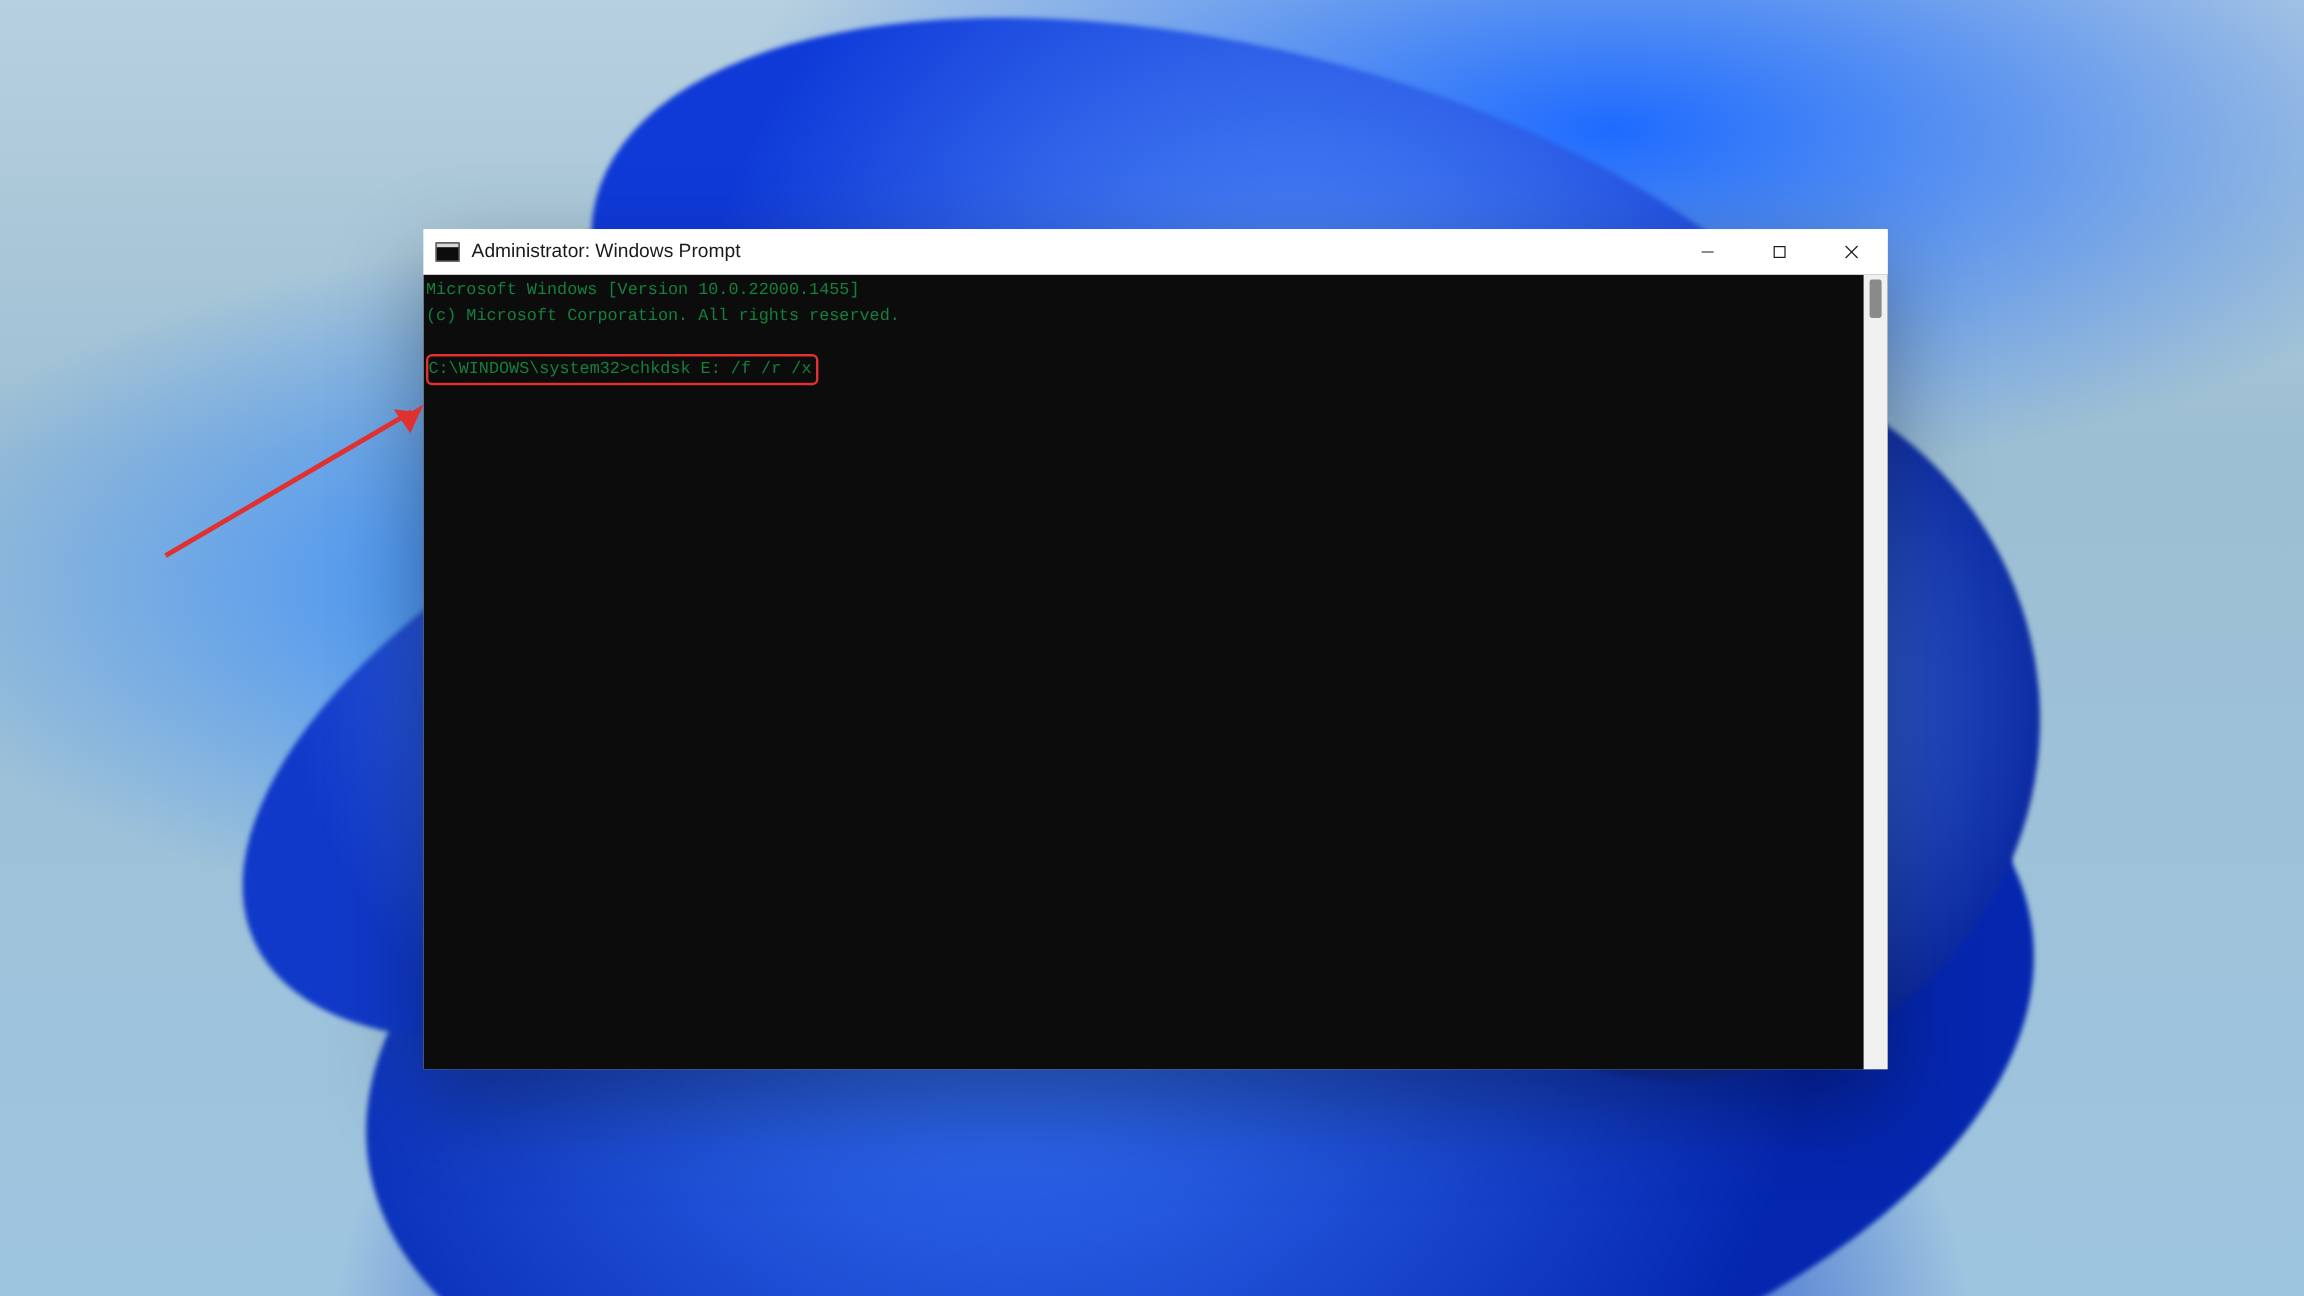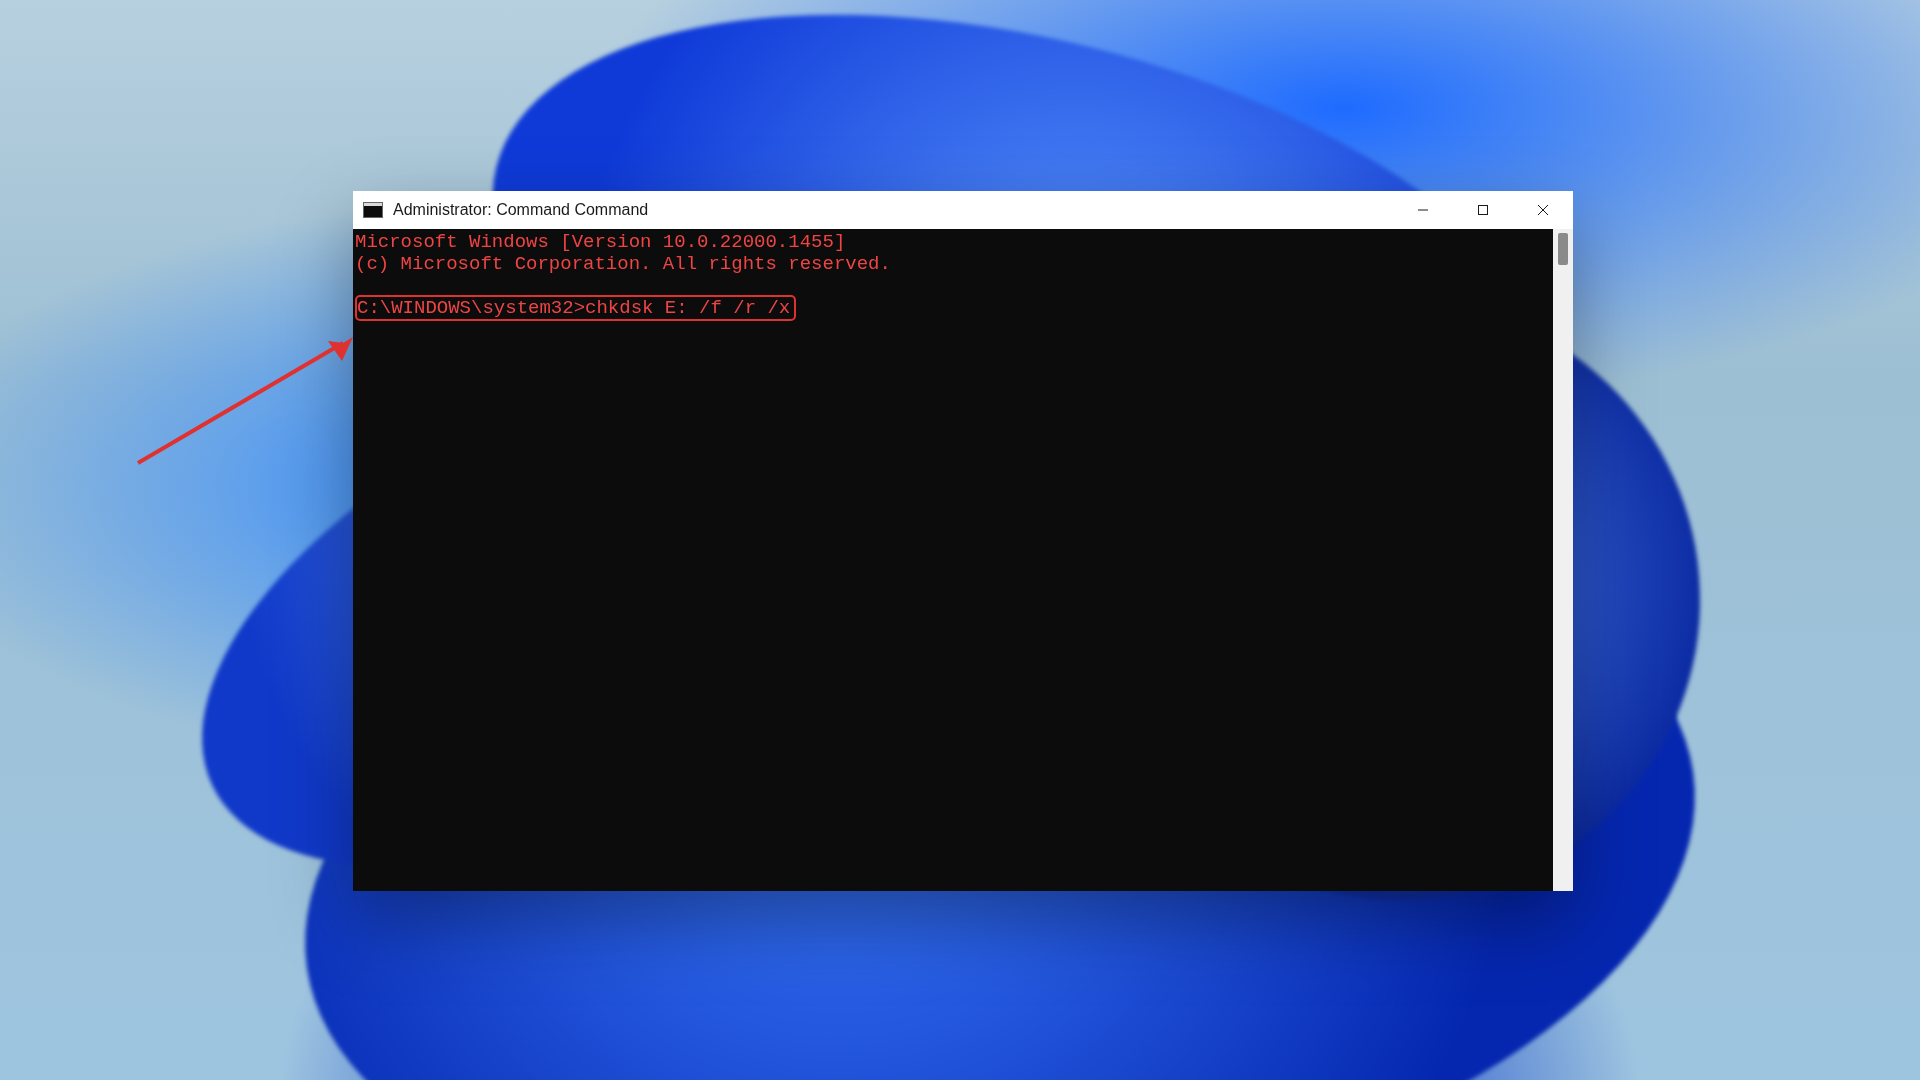"Administrator: Command Command" span.title-text { text: Command Command -> Windows Prompt }
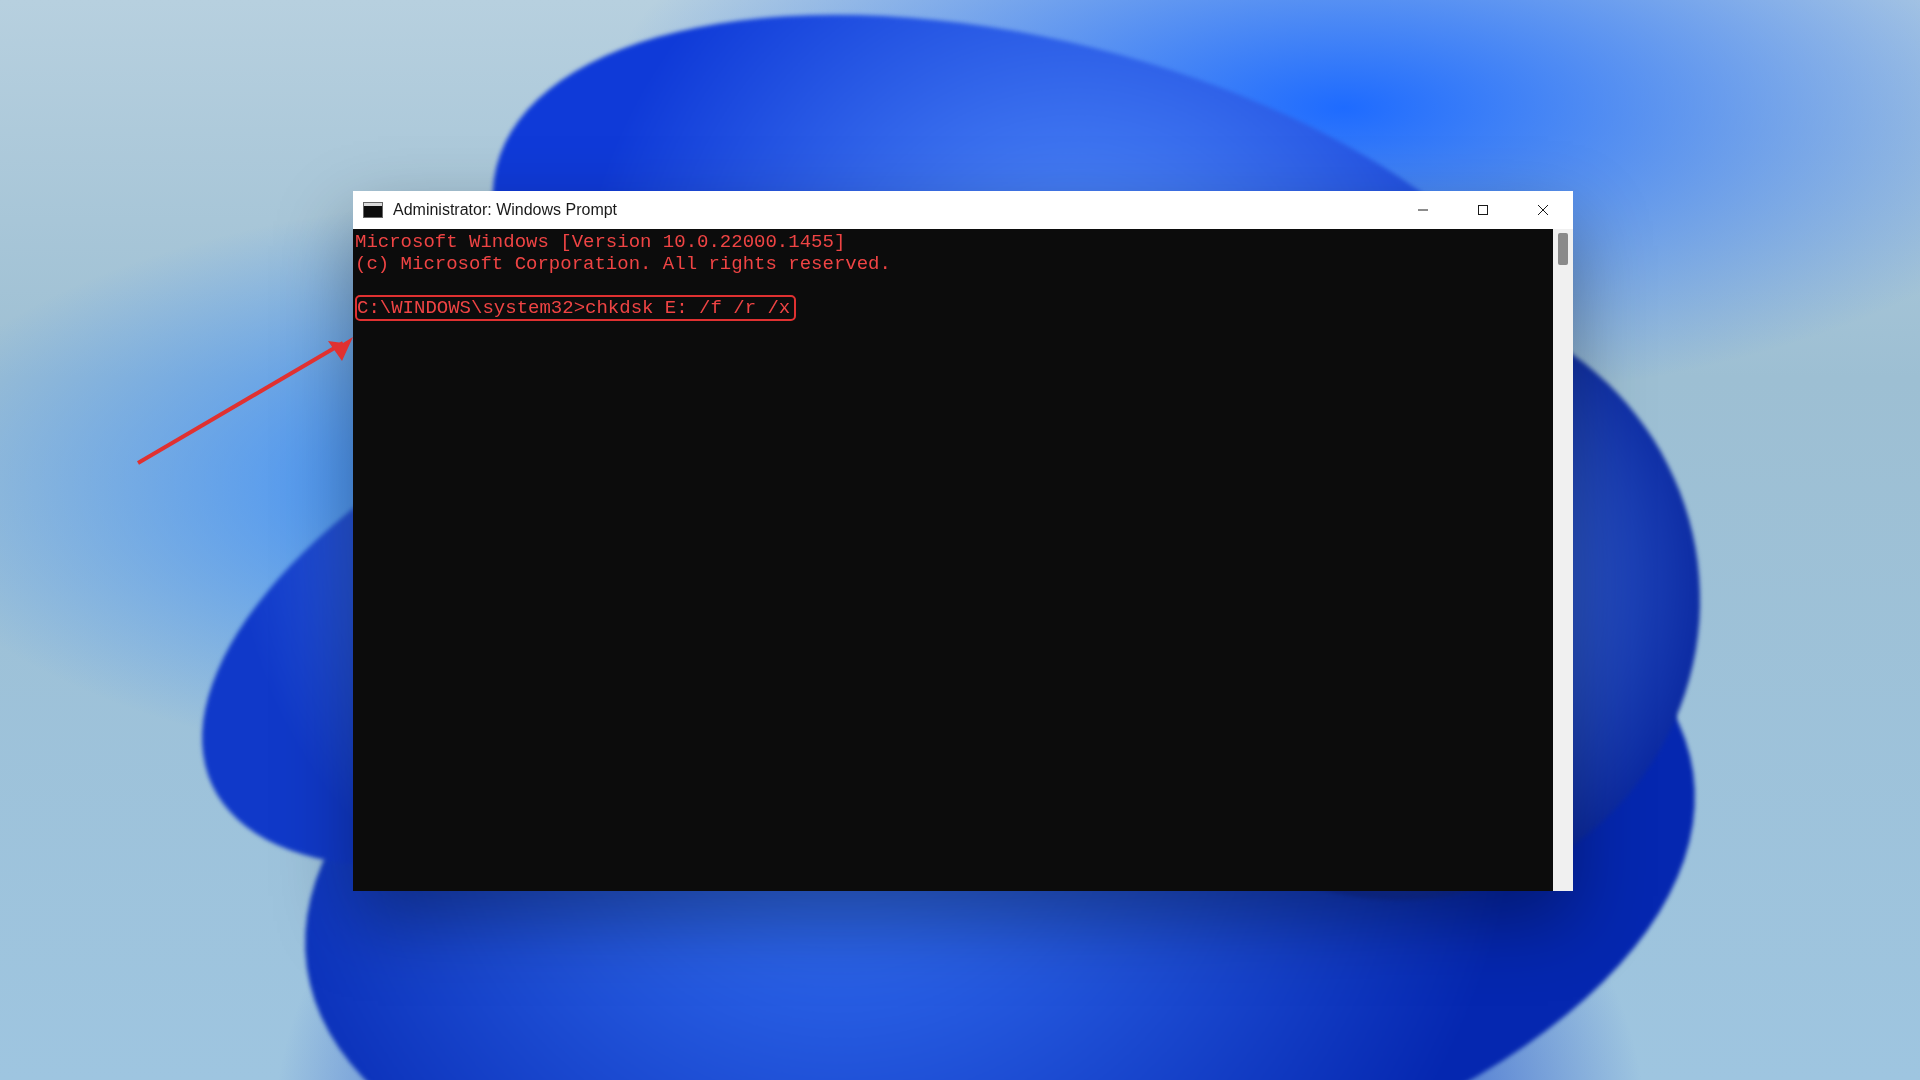"Microsoft Windows [Version" .console { color: #ef4444 -> #15803d; font-size: 19px -> 14px }
